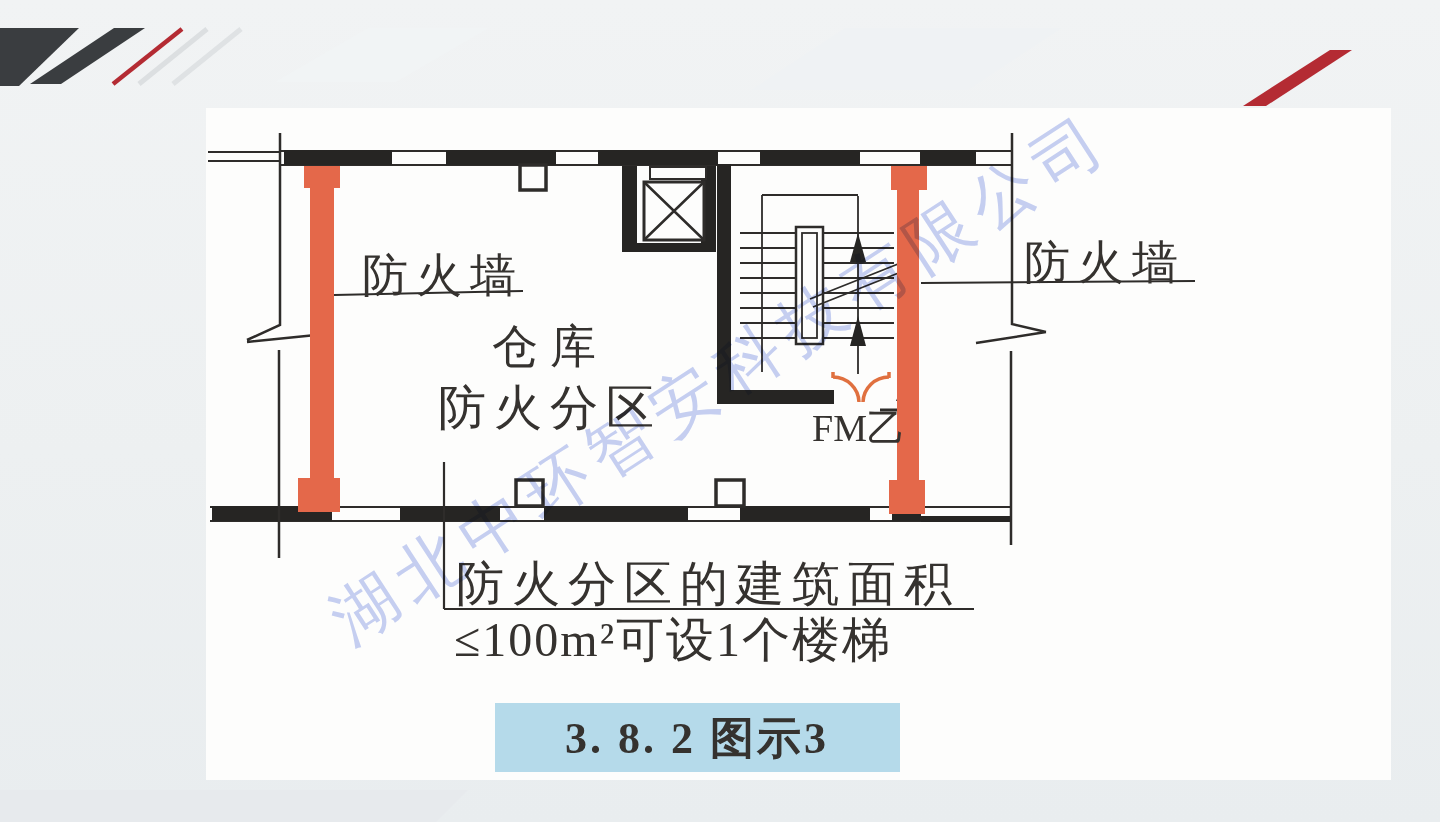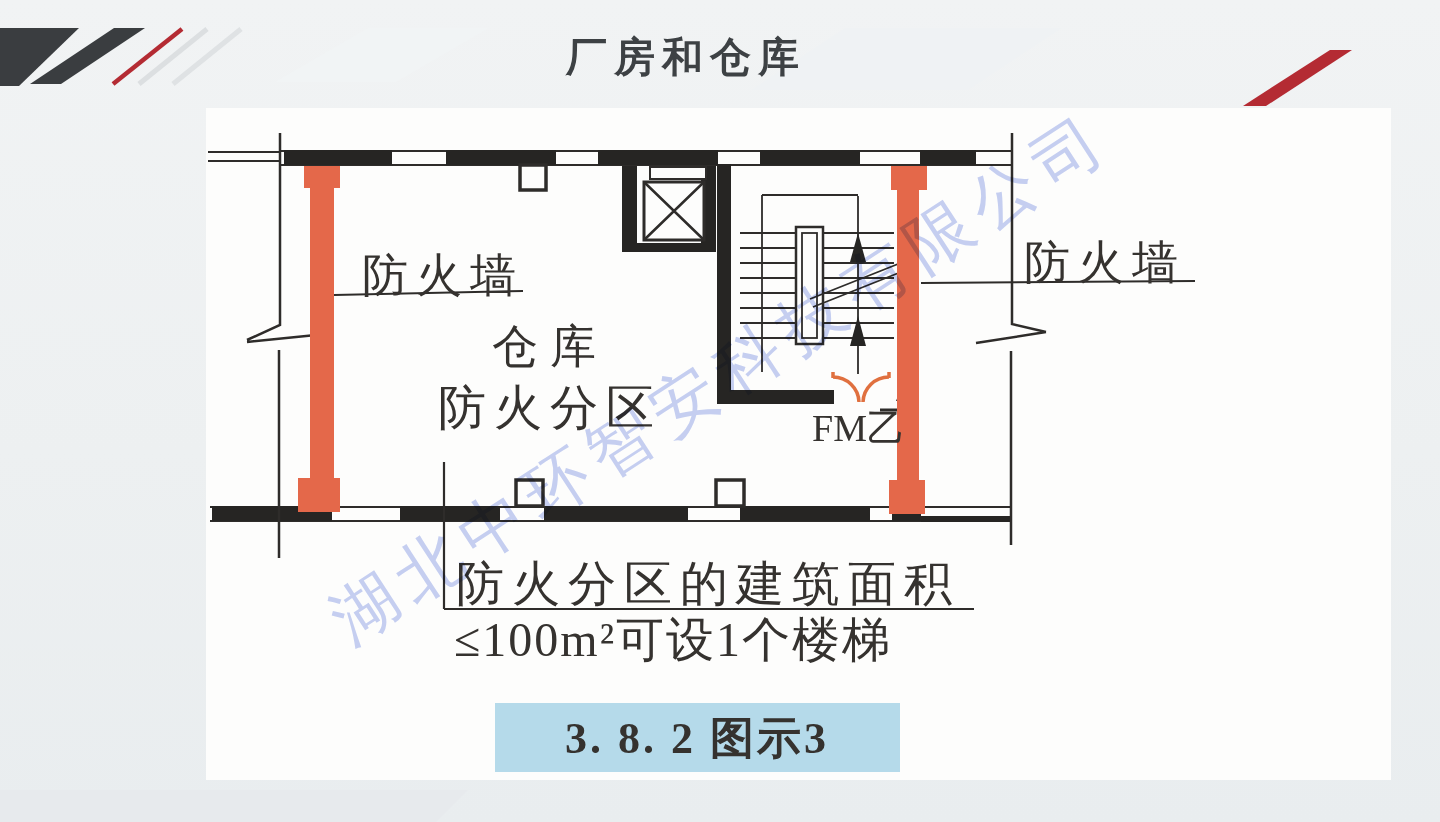"厂房和仓库" div.title { html: <div>厂房和仓库</div> -> none }
